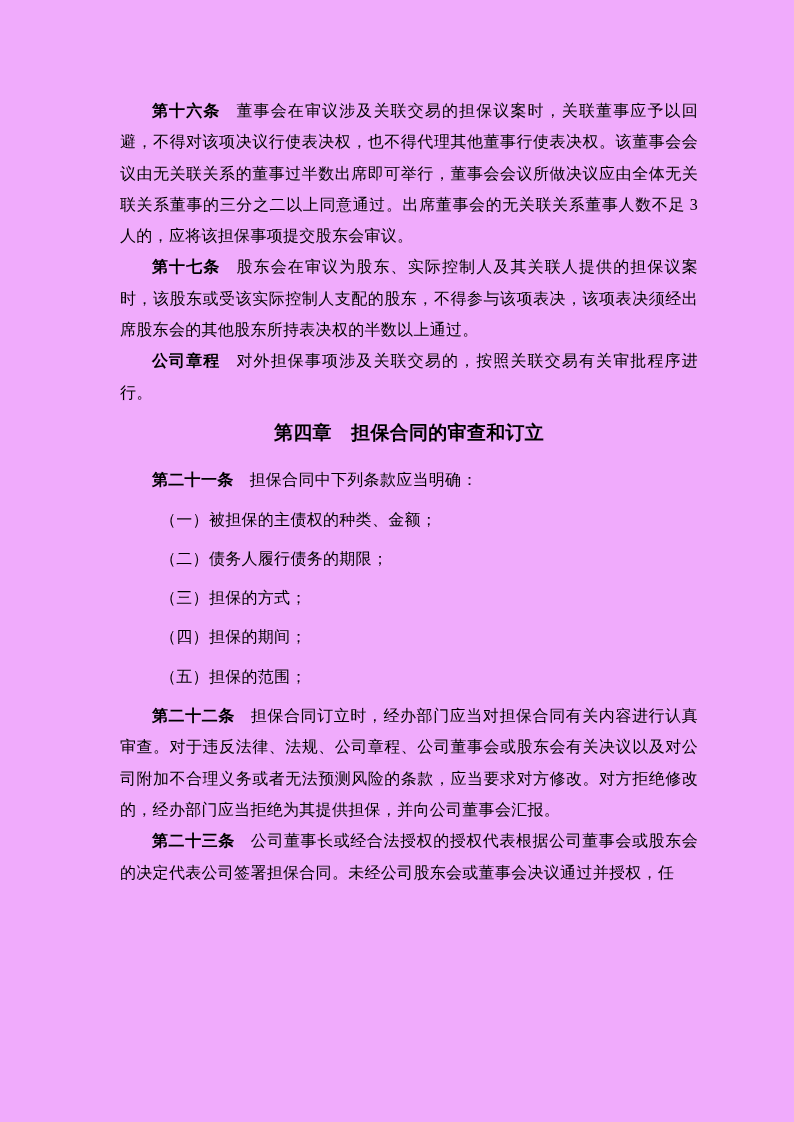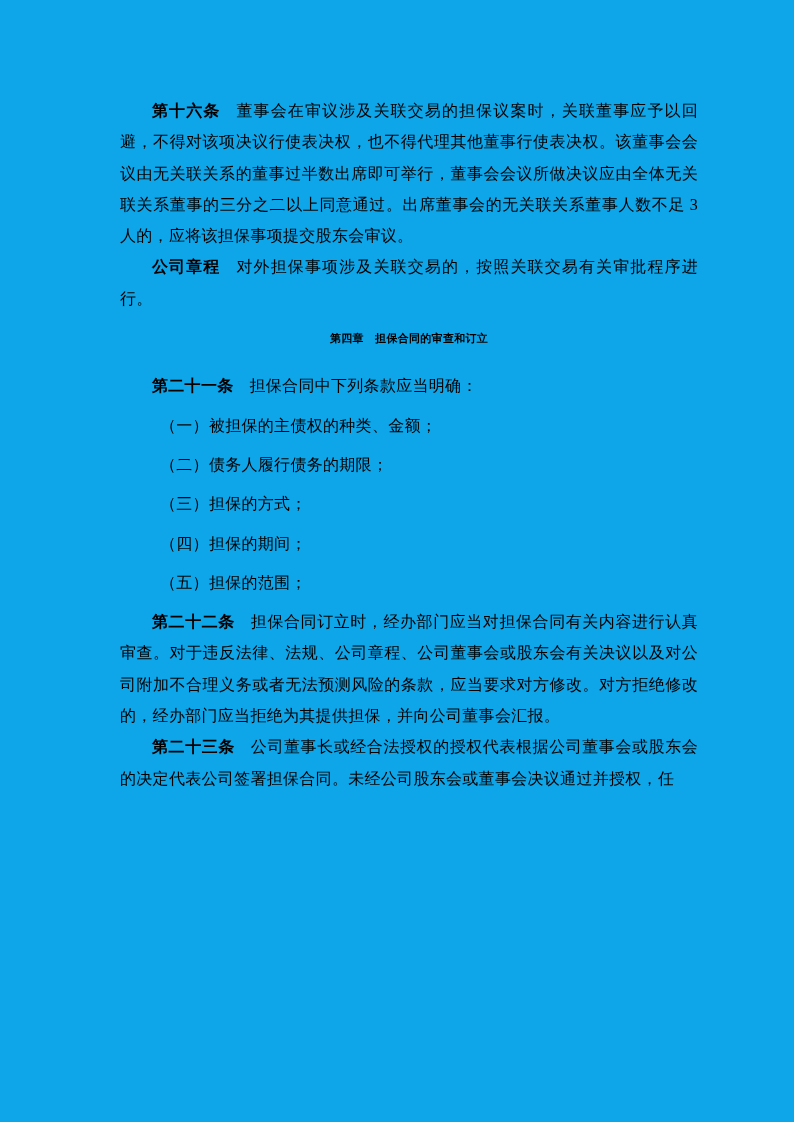"第十六条" .page { background: #0ea5e9 -> #f0abfc }
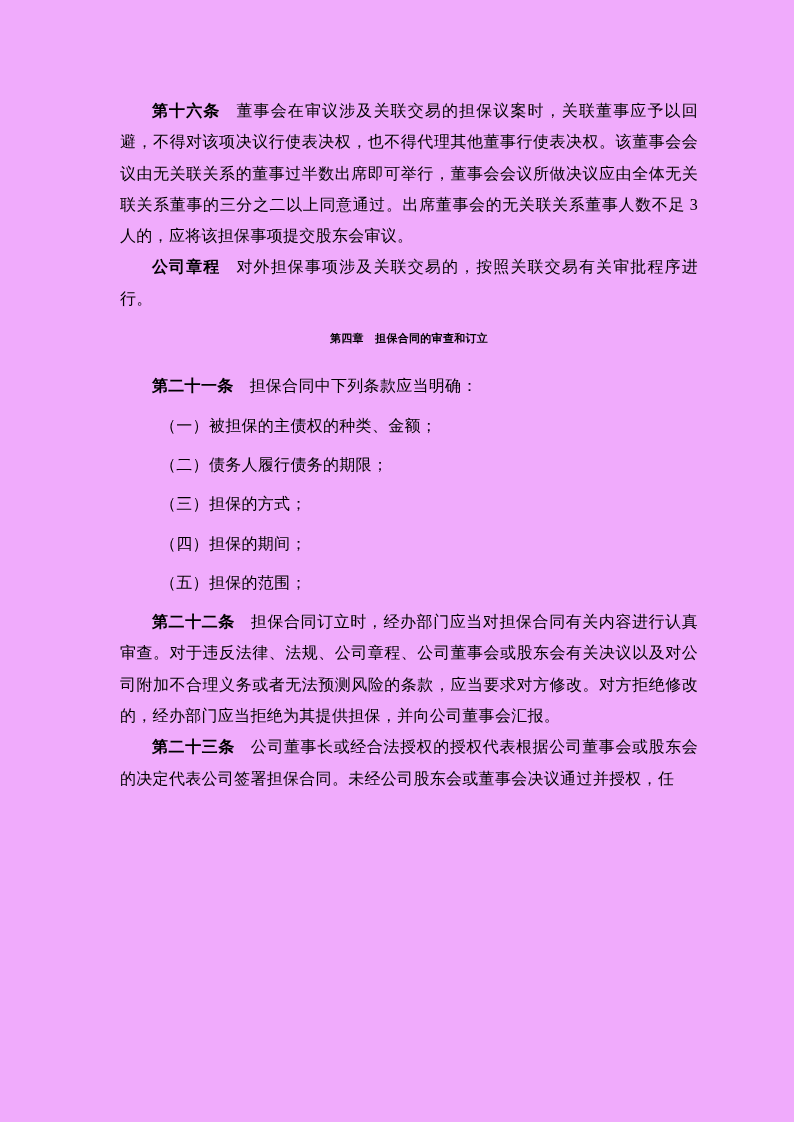"第十七条" p.para { html: none -> <p><span>第十七条</span><span>股东会在审议为股东、实际控制人及其关联人提供的担保议案时，该股东或受该实际控制人支配的股东，不得参与该项表决，该项表决须经出席股东会的其他股东所持表决权的半数以上通过。</span></p> }
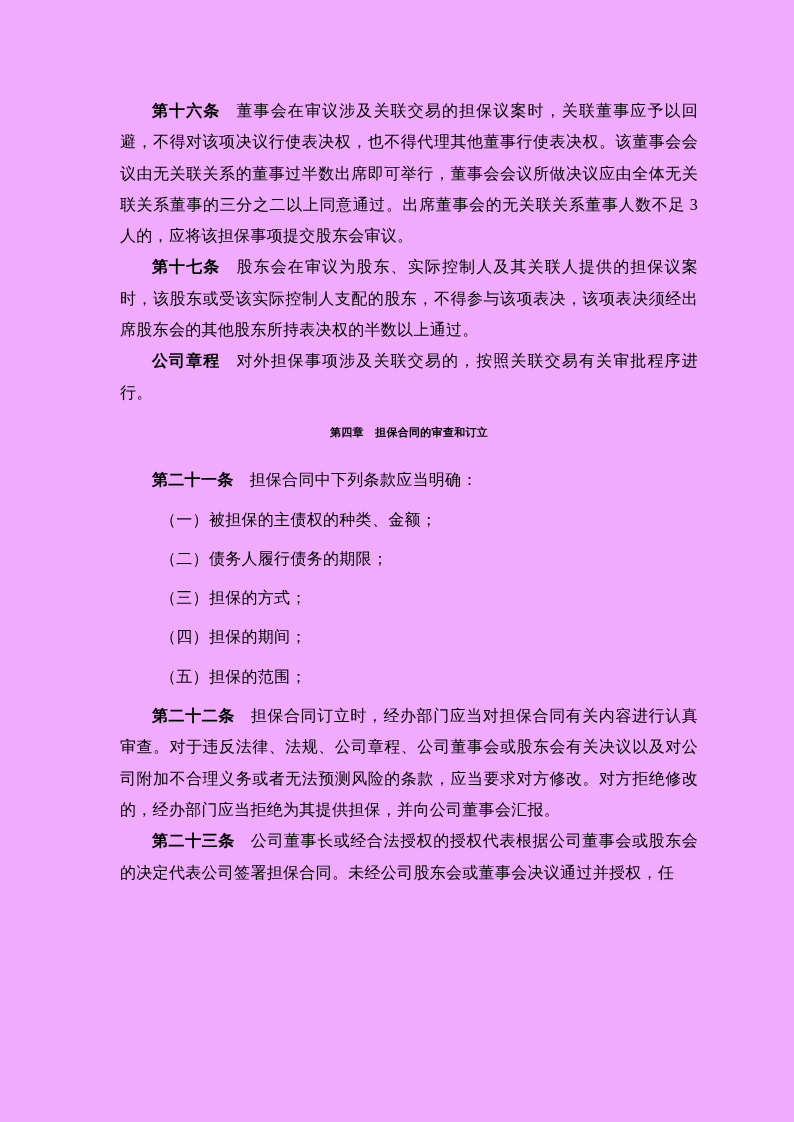"第四章 担保合同的审查和订立" .chapter { font-size: 11px -> 19px }
